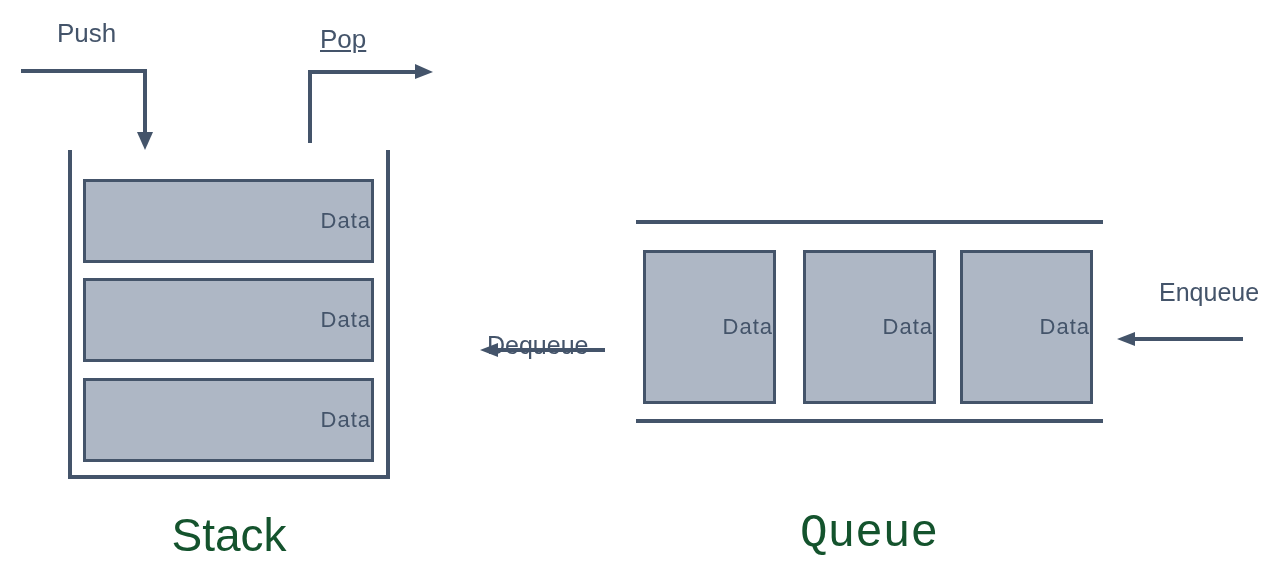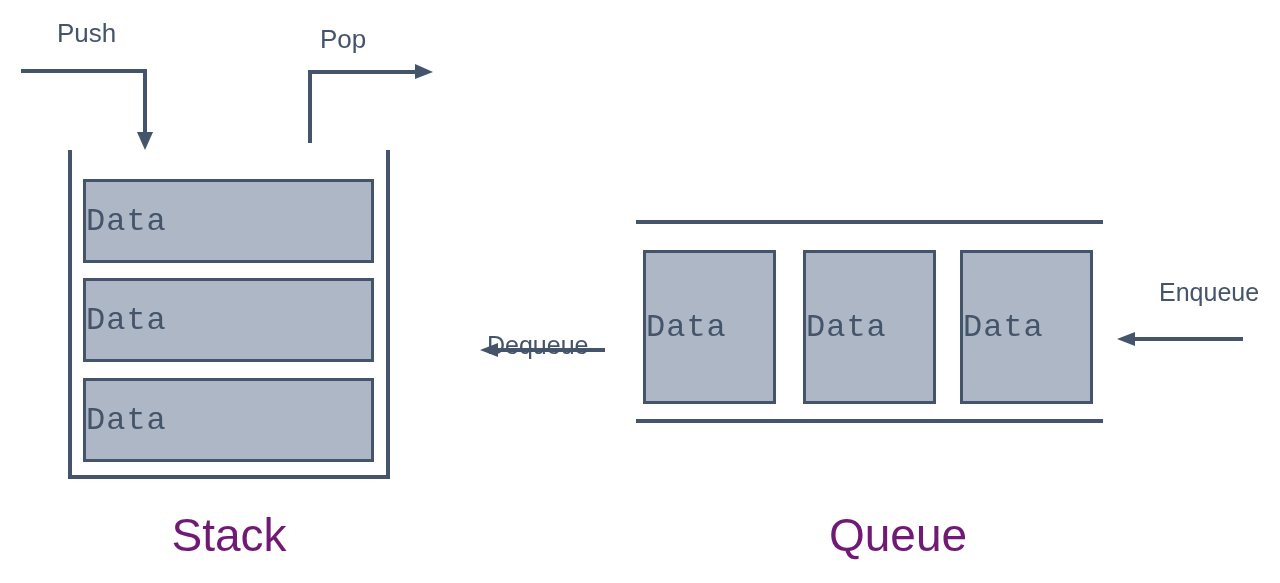"Pop" .pop-label { text-decoration: none -> underline }
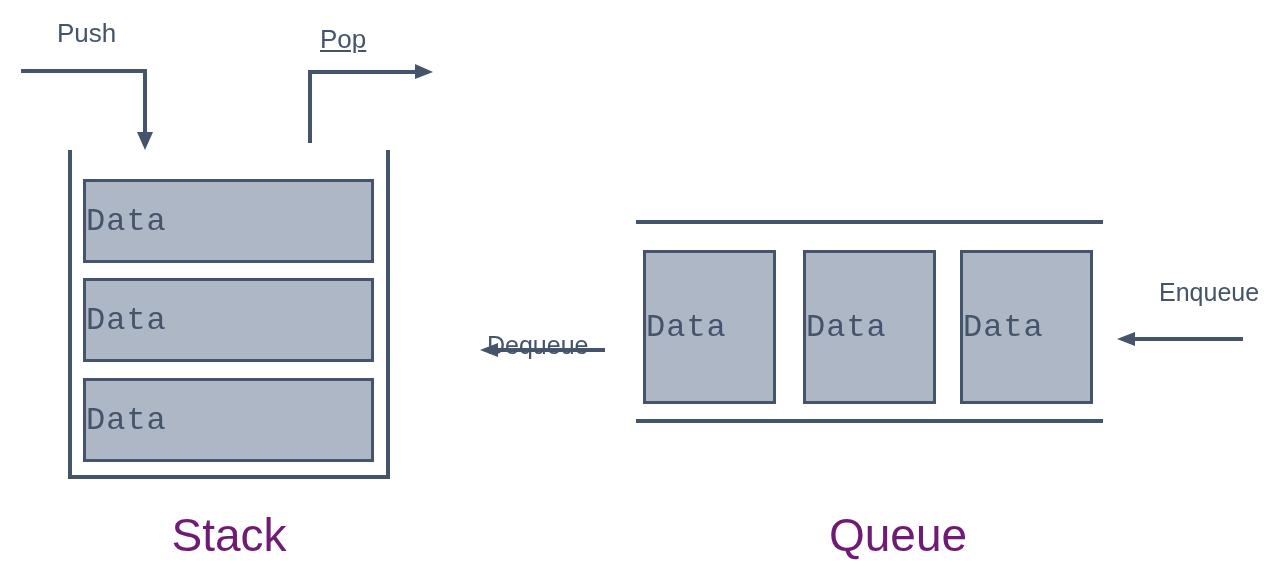"Data" .databox { font-family: Liberation Mono, monospace -> Liberation Sans, sans-serif; font-size: 32px -> 22px; justify-content: flex-start -> flex-end }
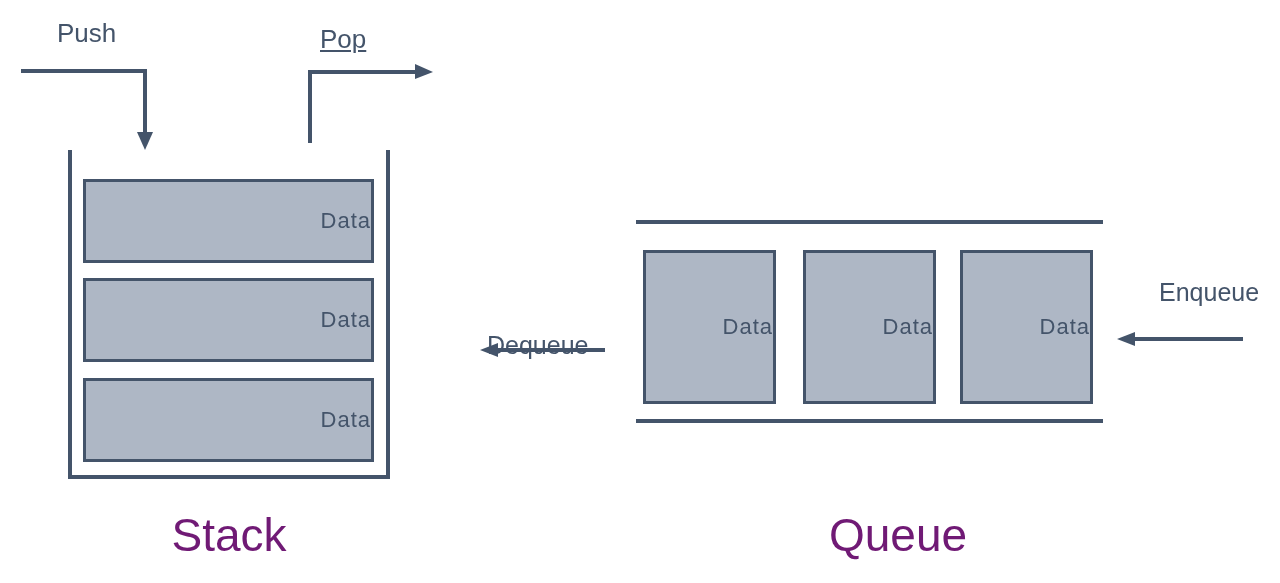"Stack" .struct-title { color: #701a75 -> #14532d }
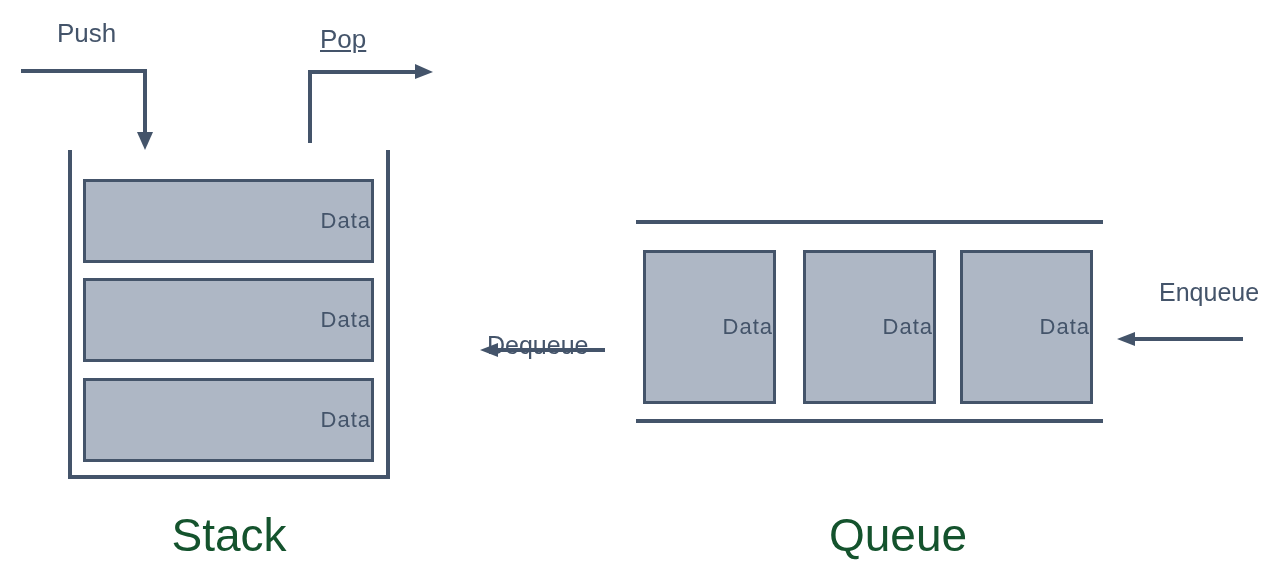"Queue" .queue-title { font-family: none -> Liberation Mono, monospace; left: 898px -> 869px }
